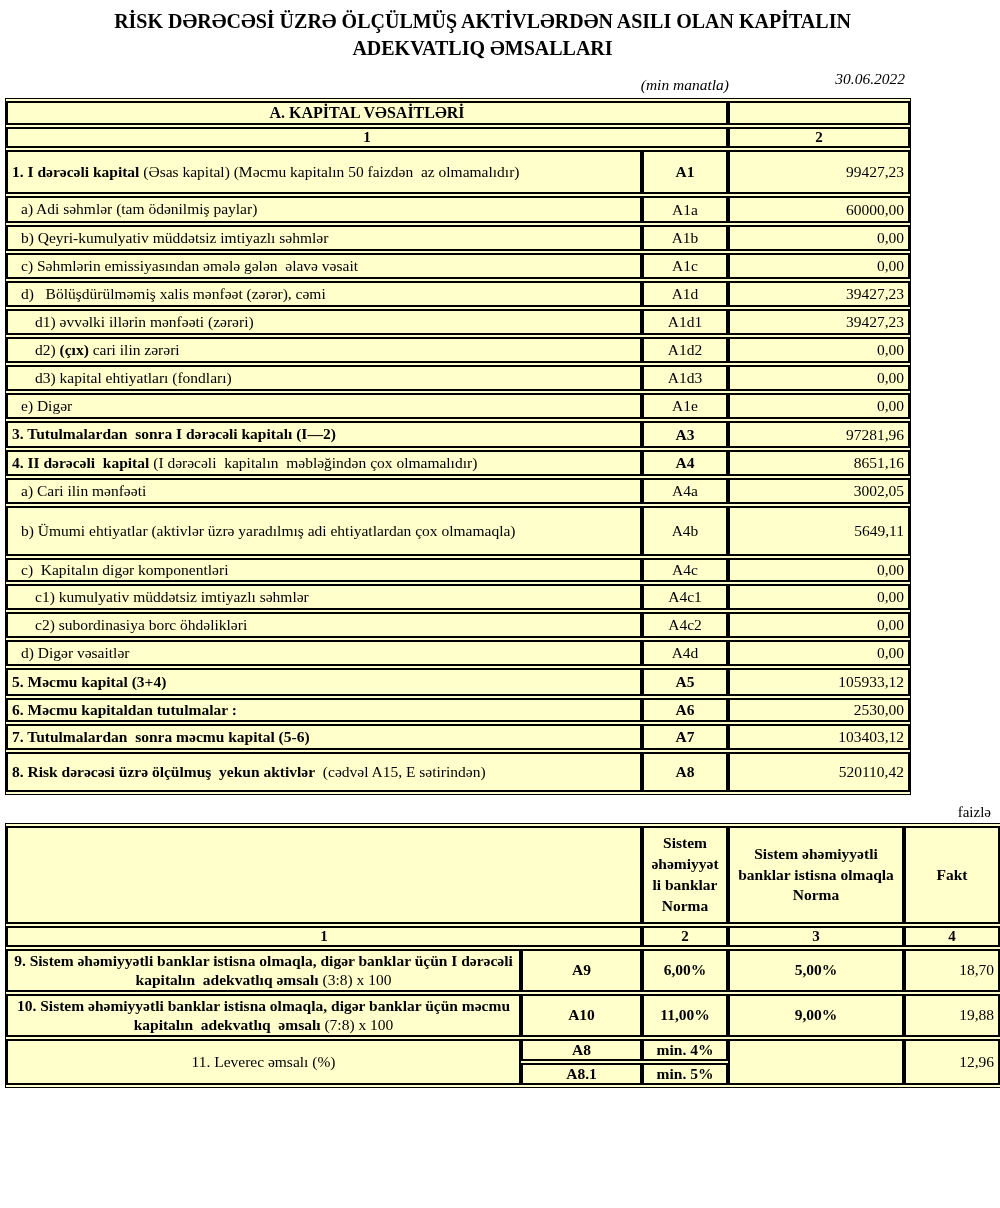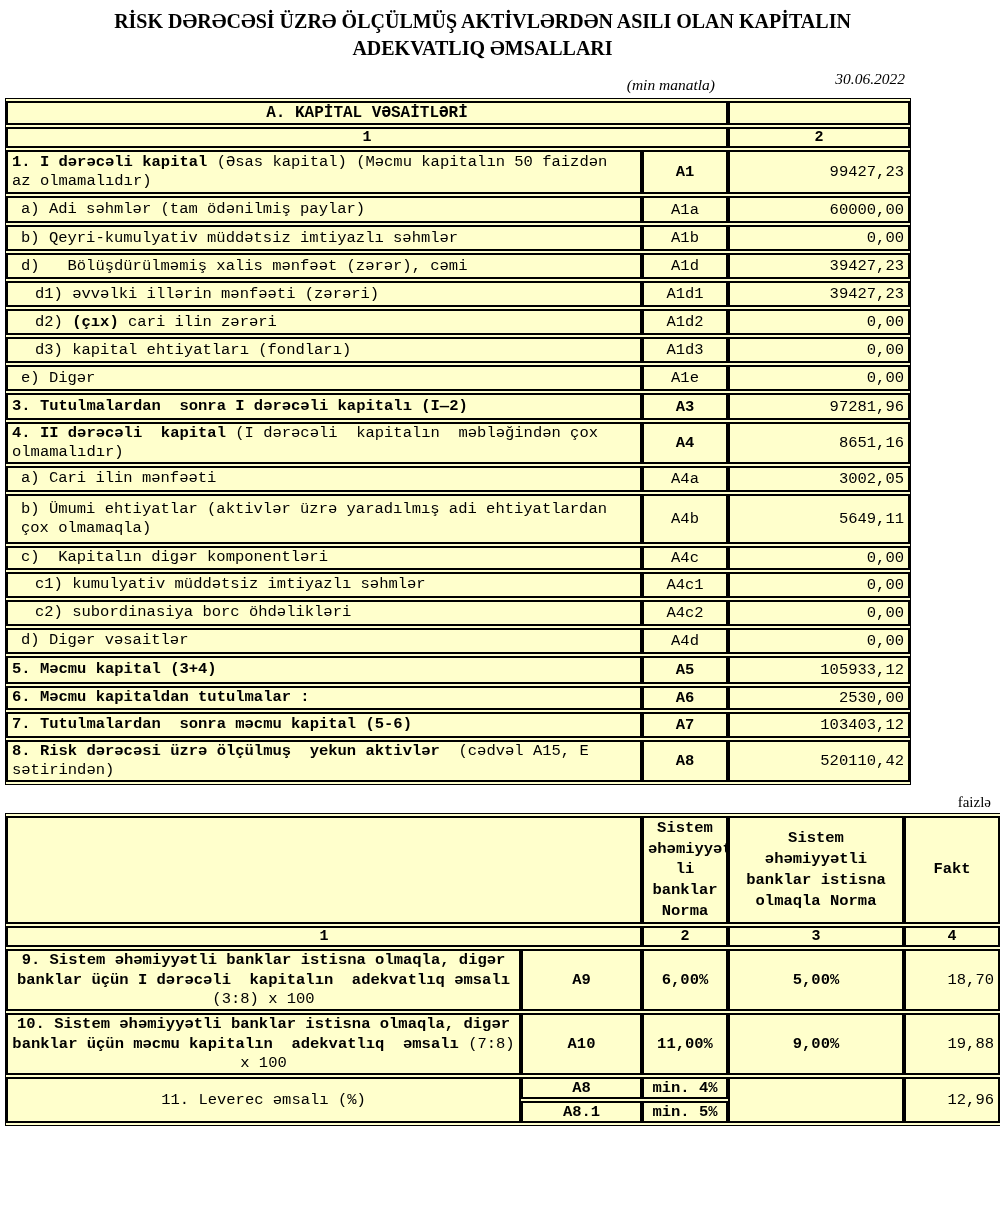"(min manatla)" .meta .unit { right: 192px -> 178px }
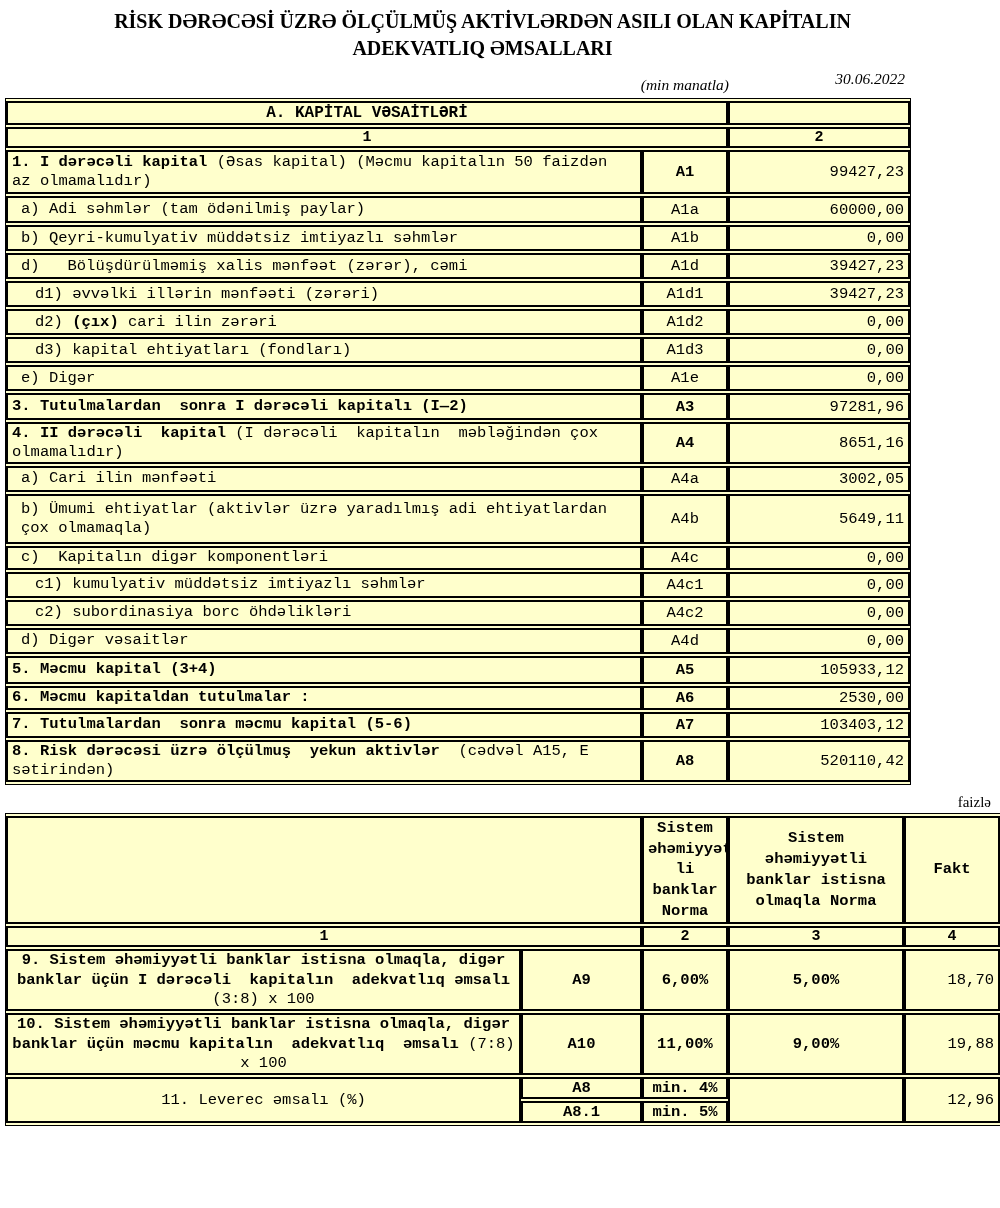"A. KAPİTAL VƏSAİTLƏRİ" table { font-family: Liberation Mono, monospace -> none }
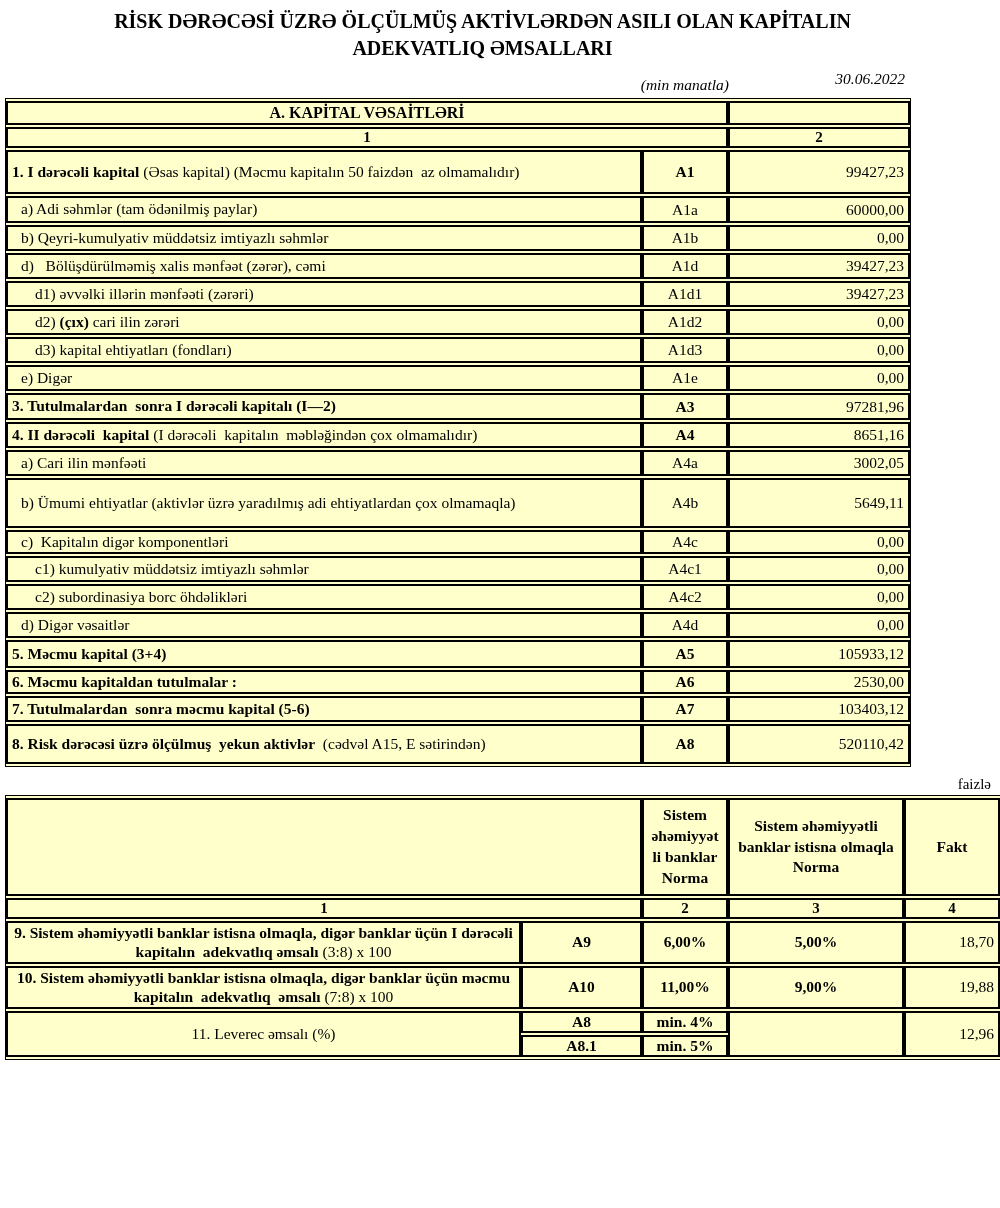"c) Səhmlərin emissiyasından əmələ gələn" tr { html: none -> <tr> <td><span></span><span></span><span>c) Səhmlərin emissiyasından əmələ gələn əlavə vəsait</span></td> <td>A1c</td> <td>0,00</td> </tr> }
